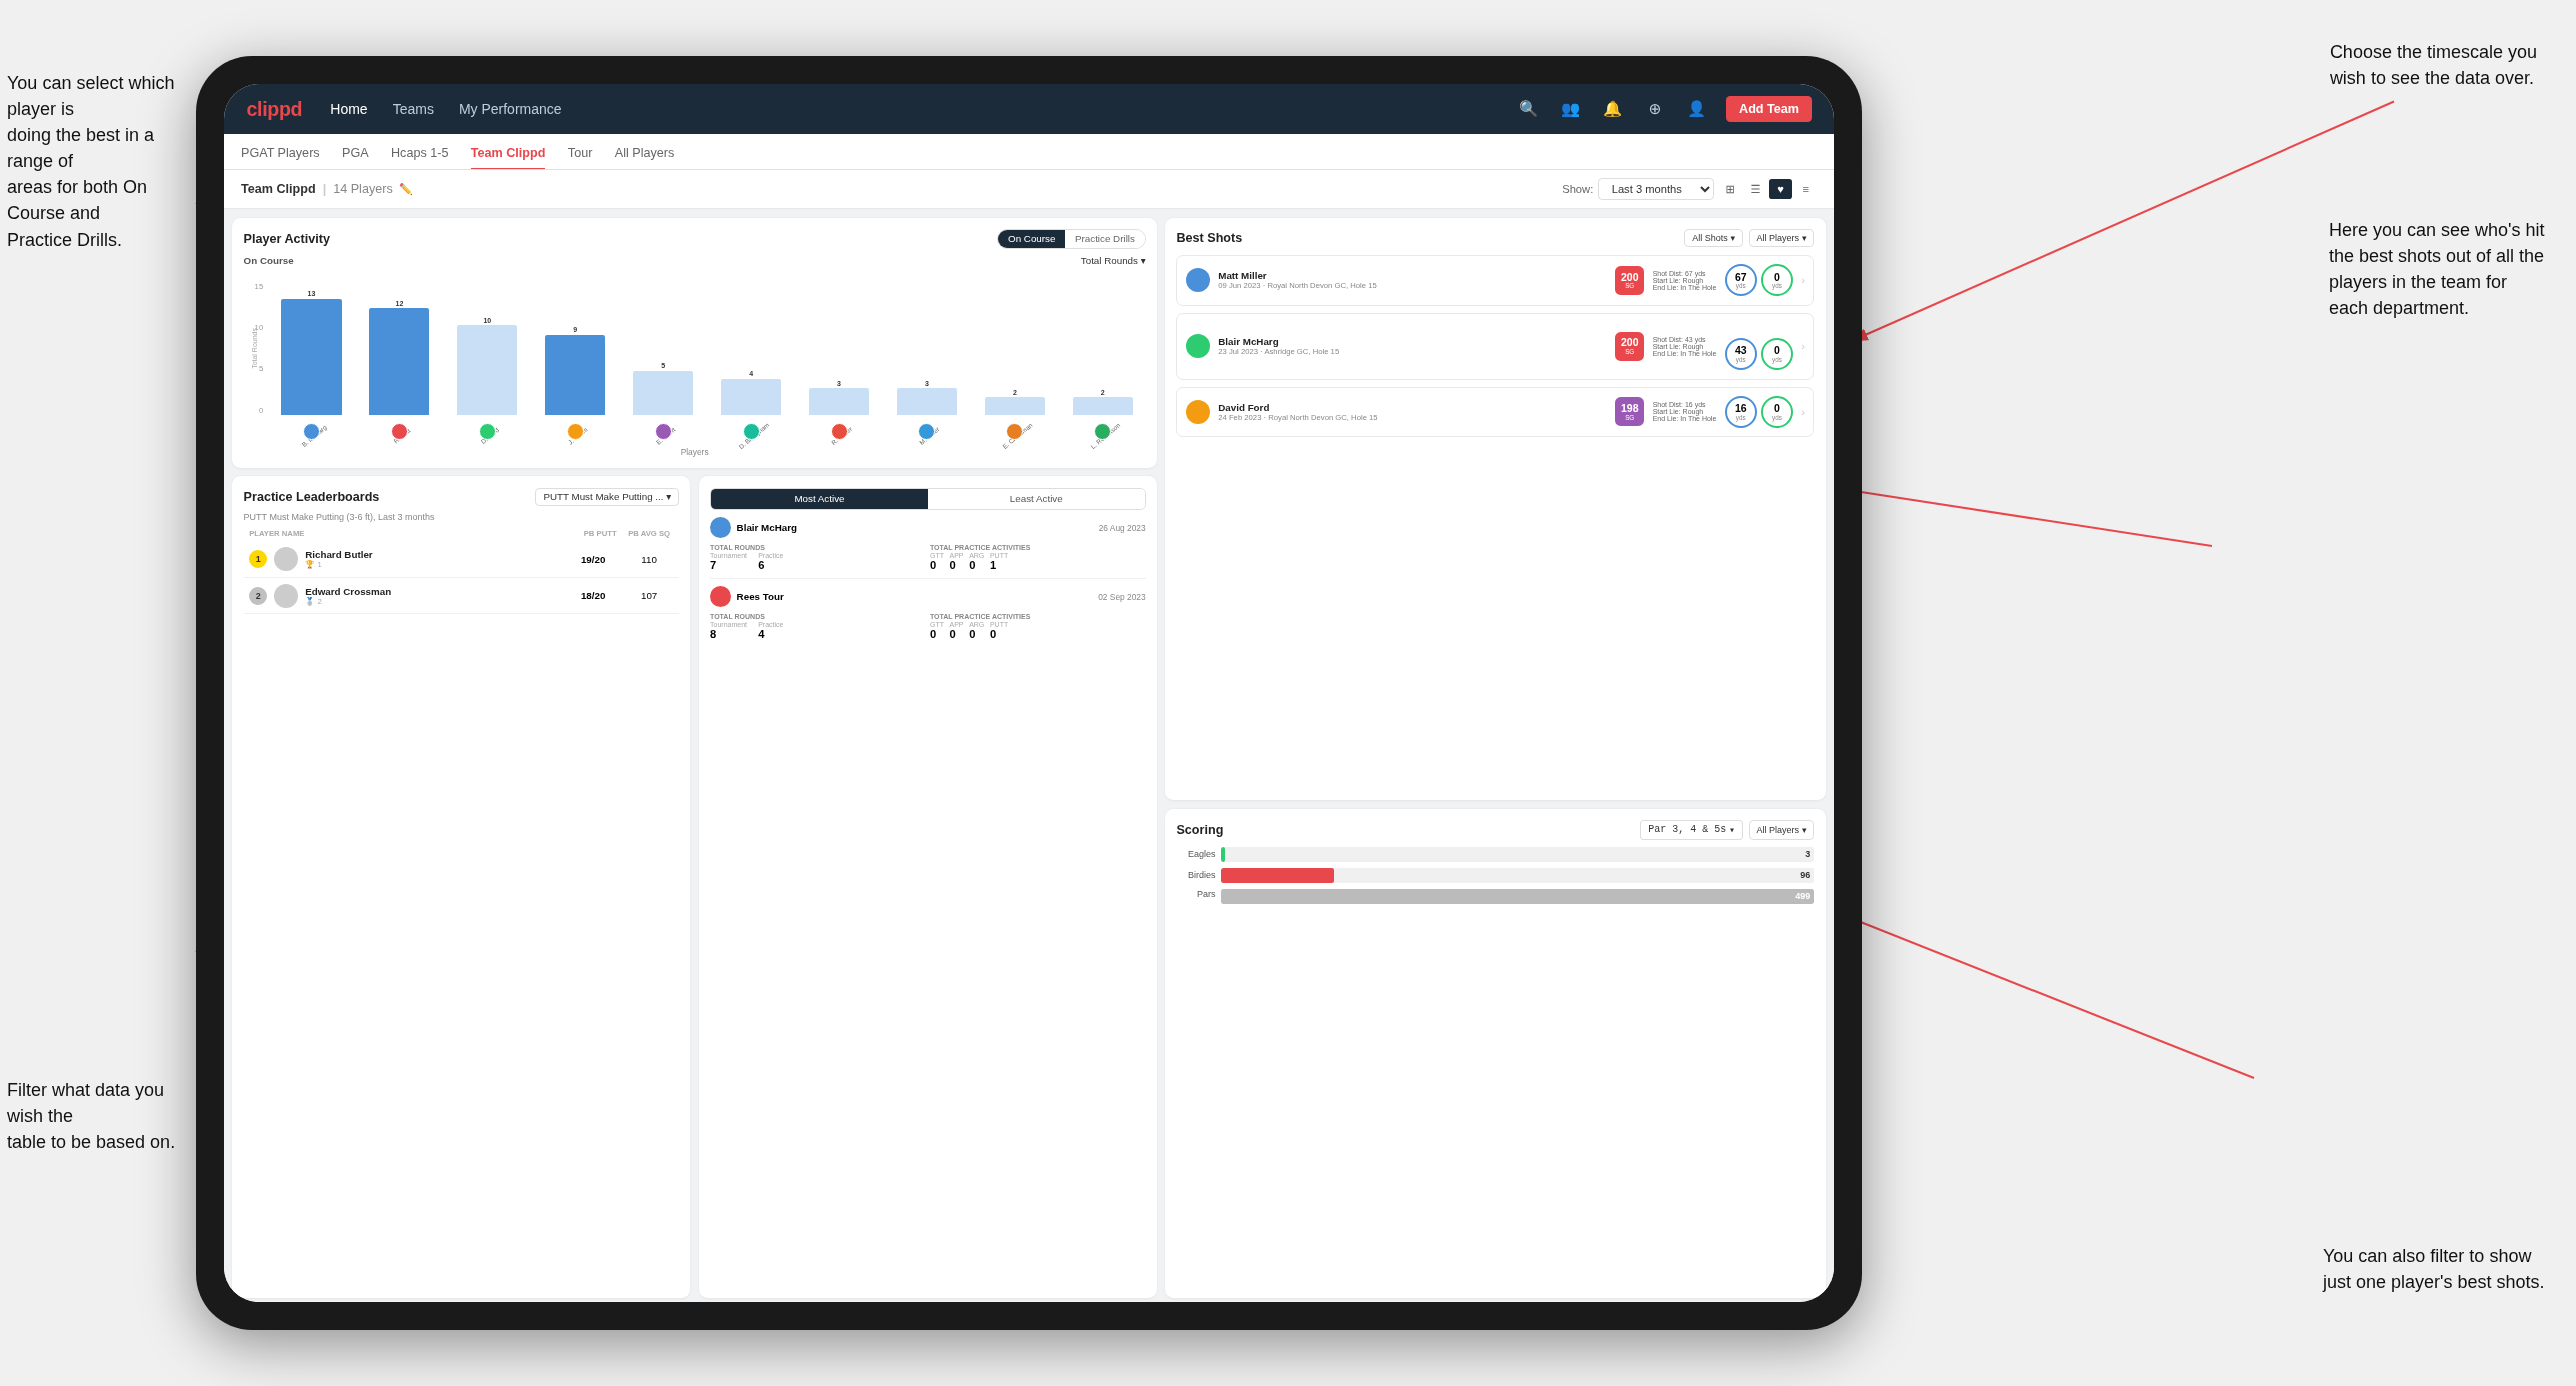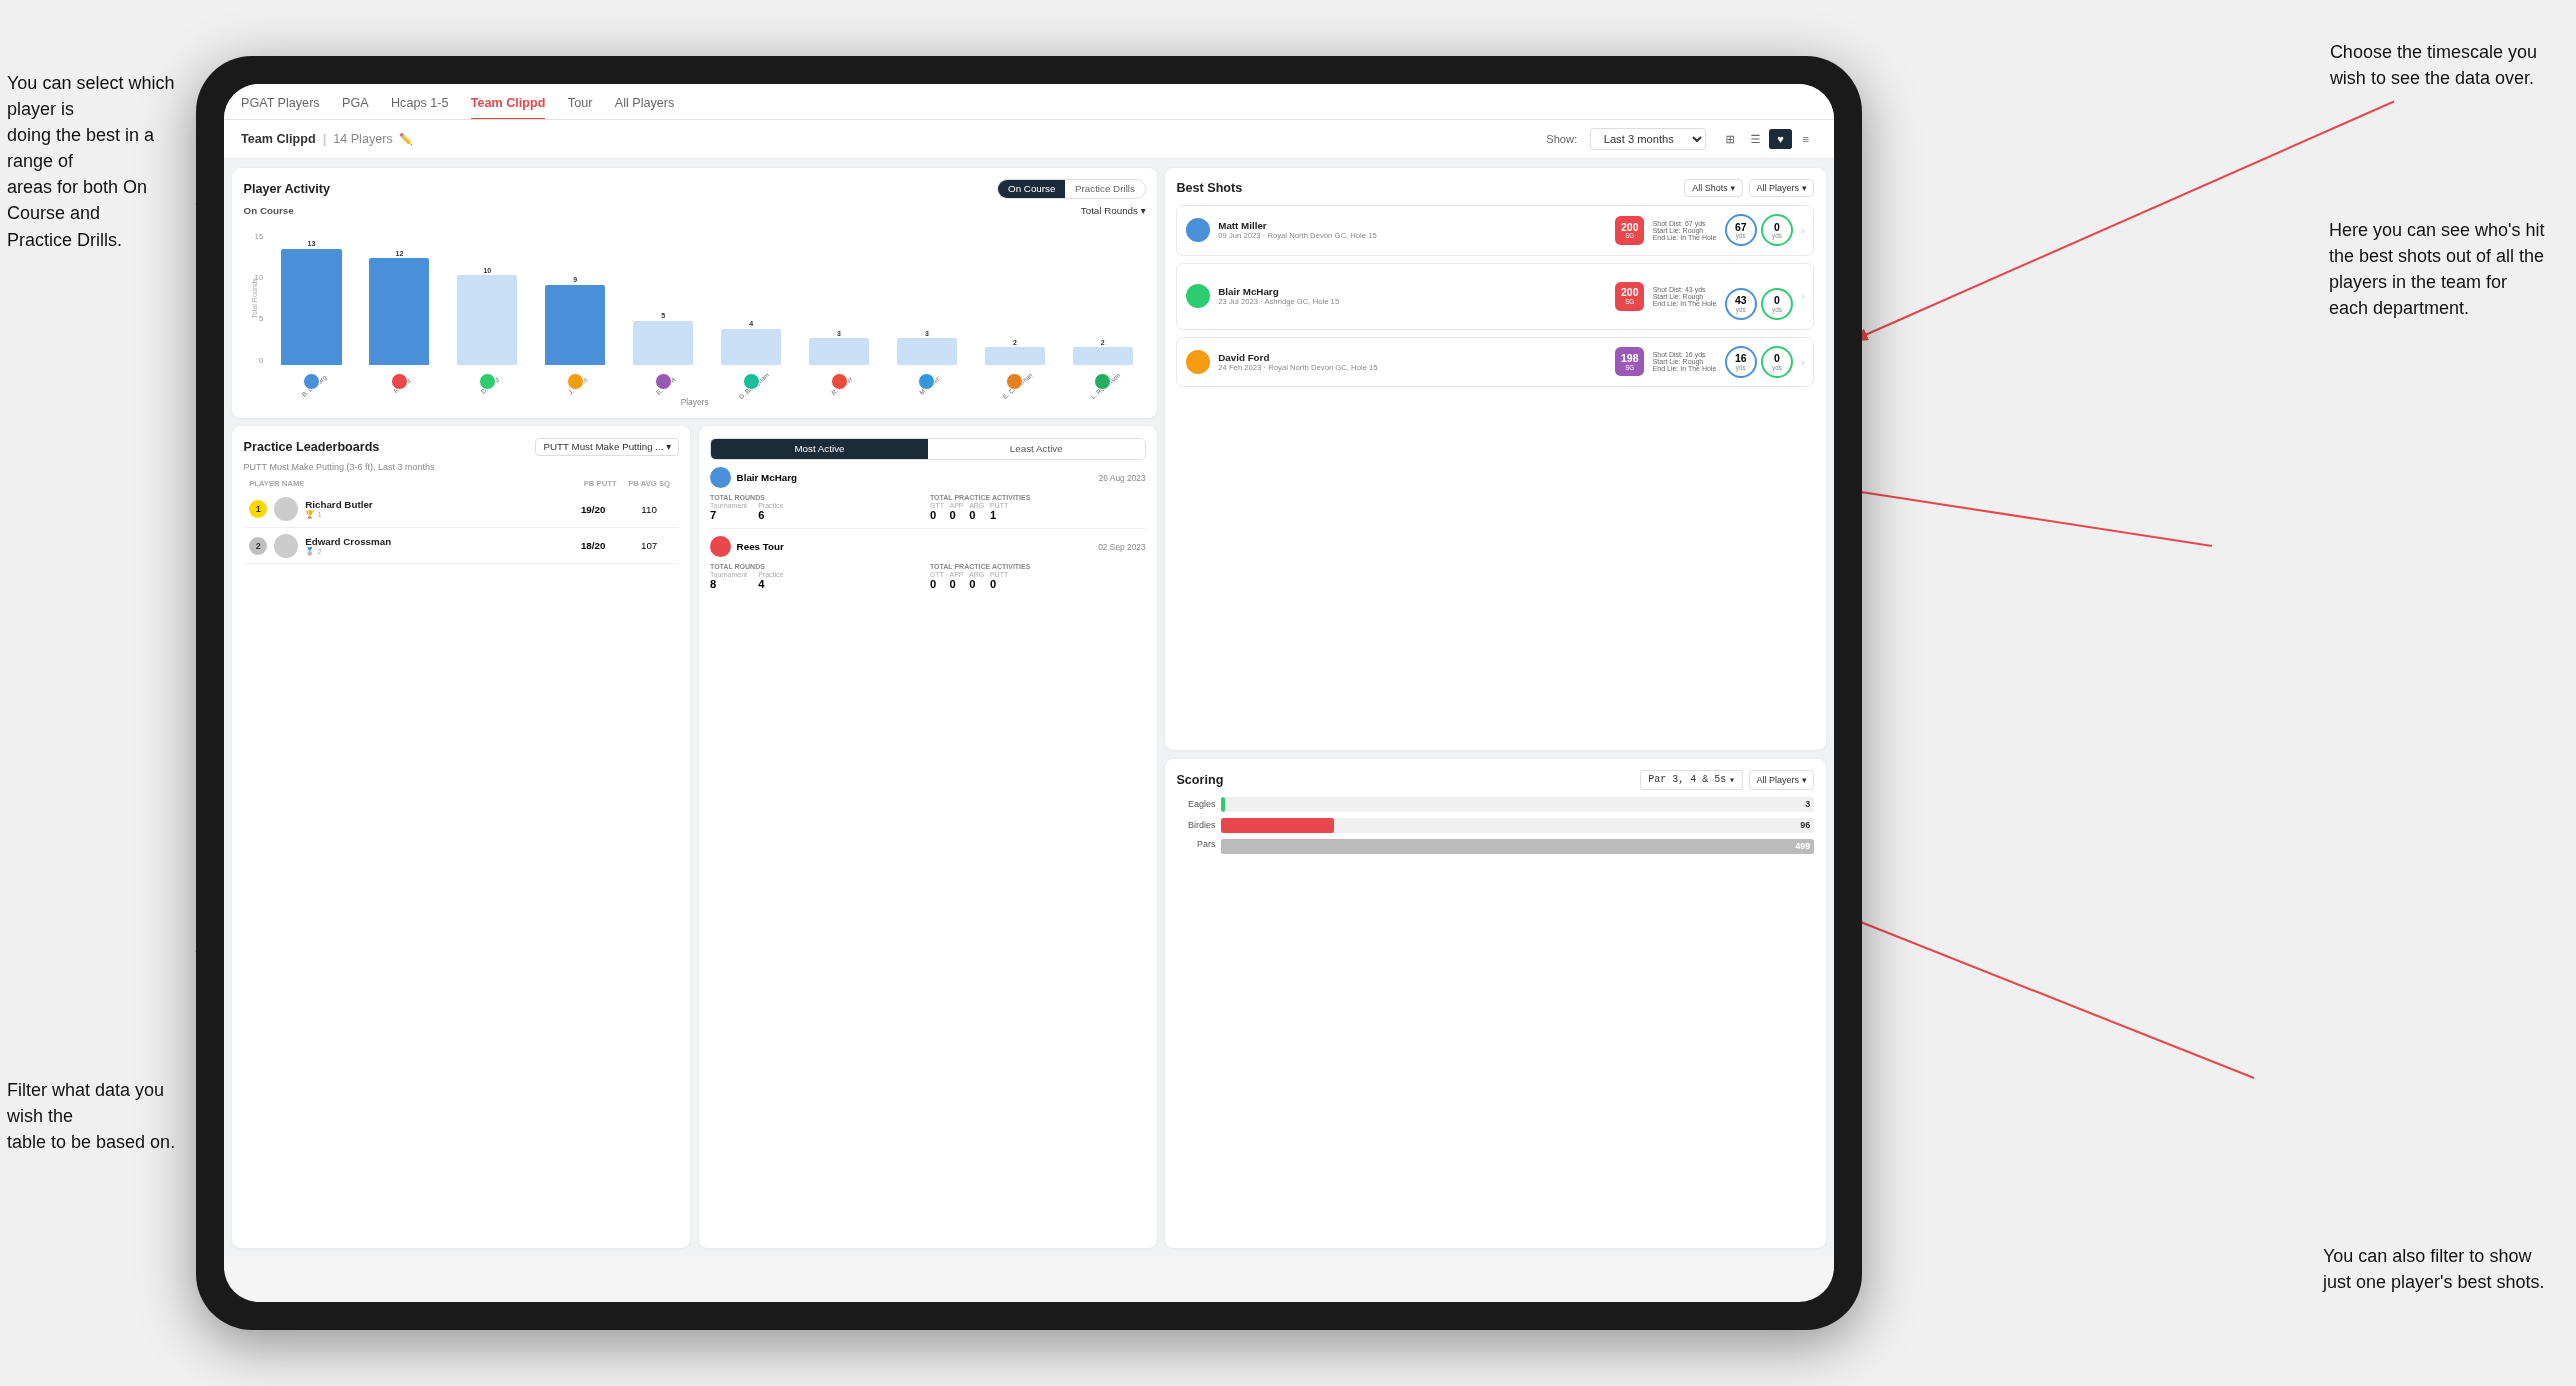"clippd" div.nav-bar { html: none -> <div> <span>clippd</span> <div> <span>Home</span> <span>Teams</span> <span>My Performance</span> </div> <div> <div>🔍</div> <div>👥</div> <div>🔔</div> <div>⊕</div> <div>👤</div> <button>Add Team</button> </div> </div> }
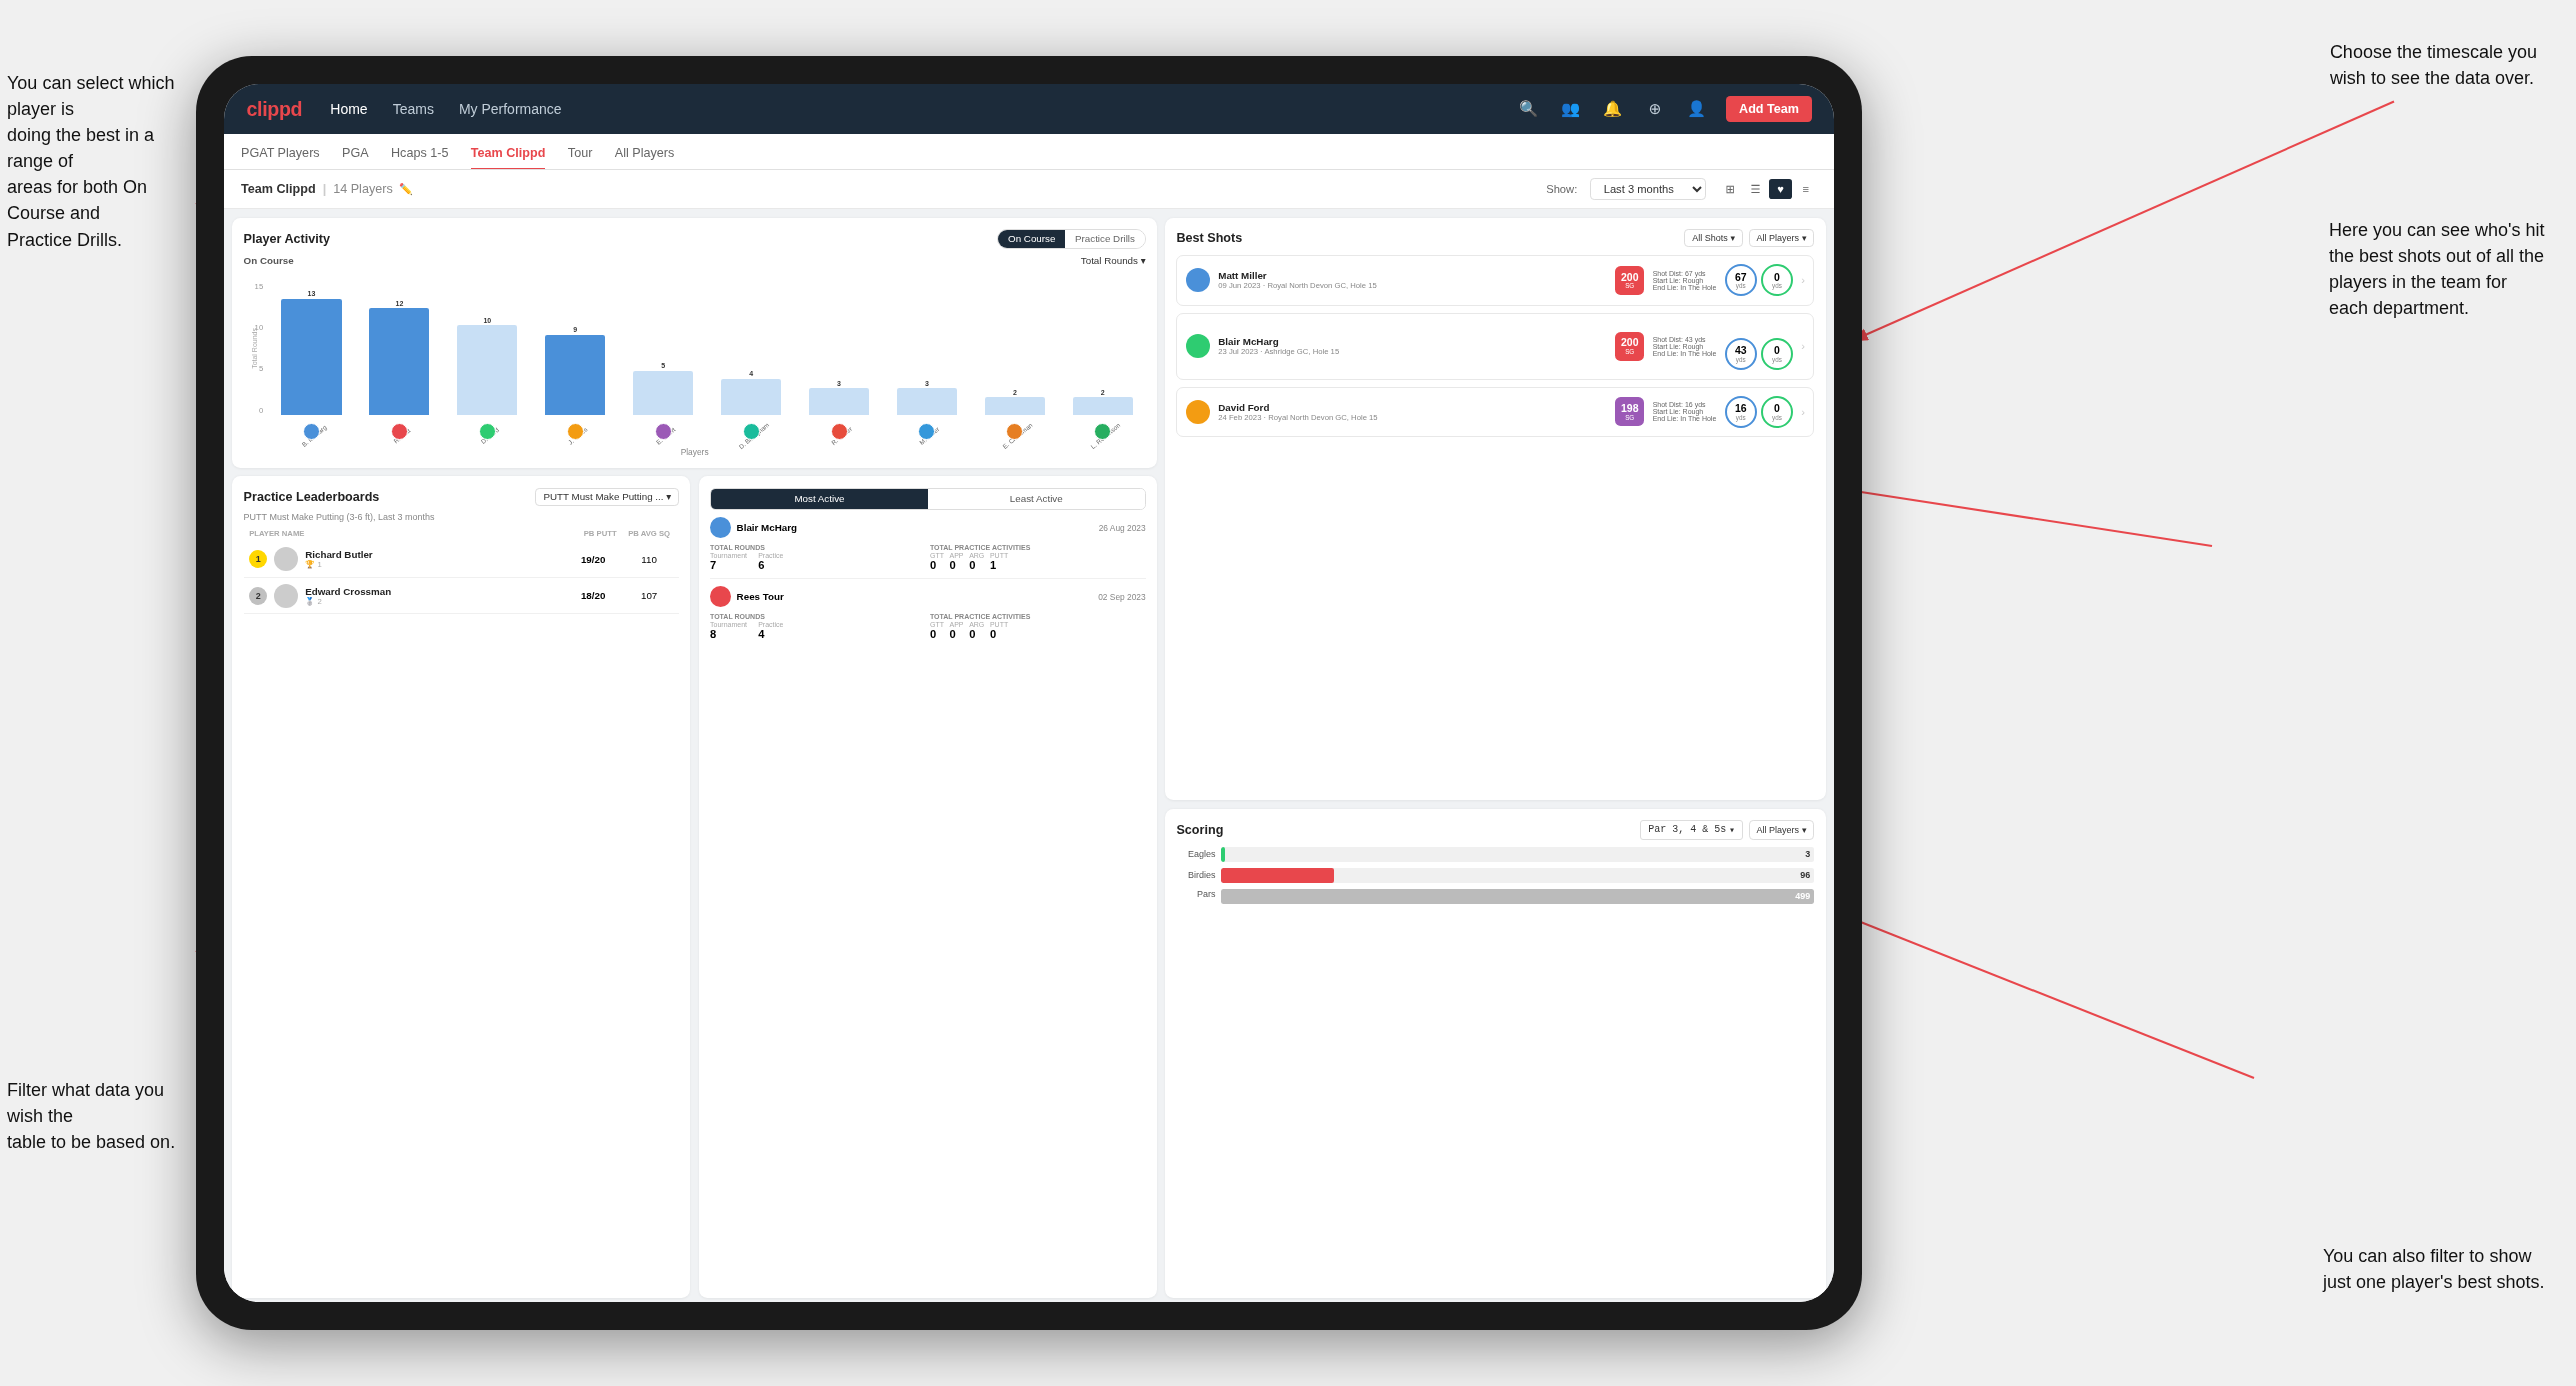"Show:" .team-controls { gap: 13px -> 5px }
